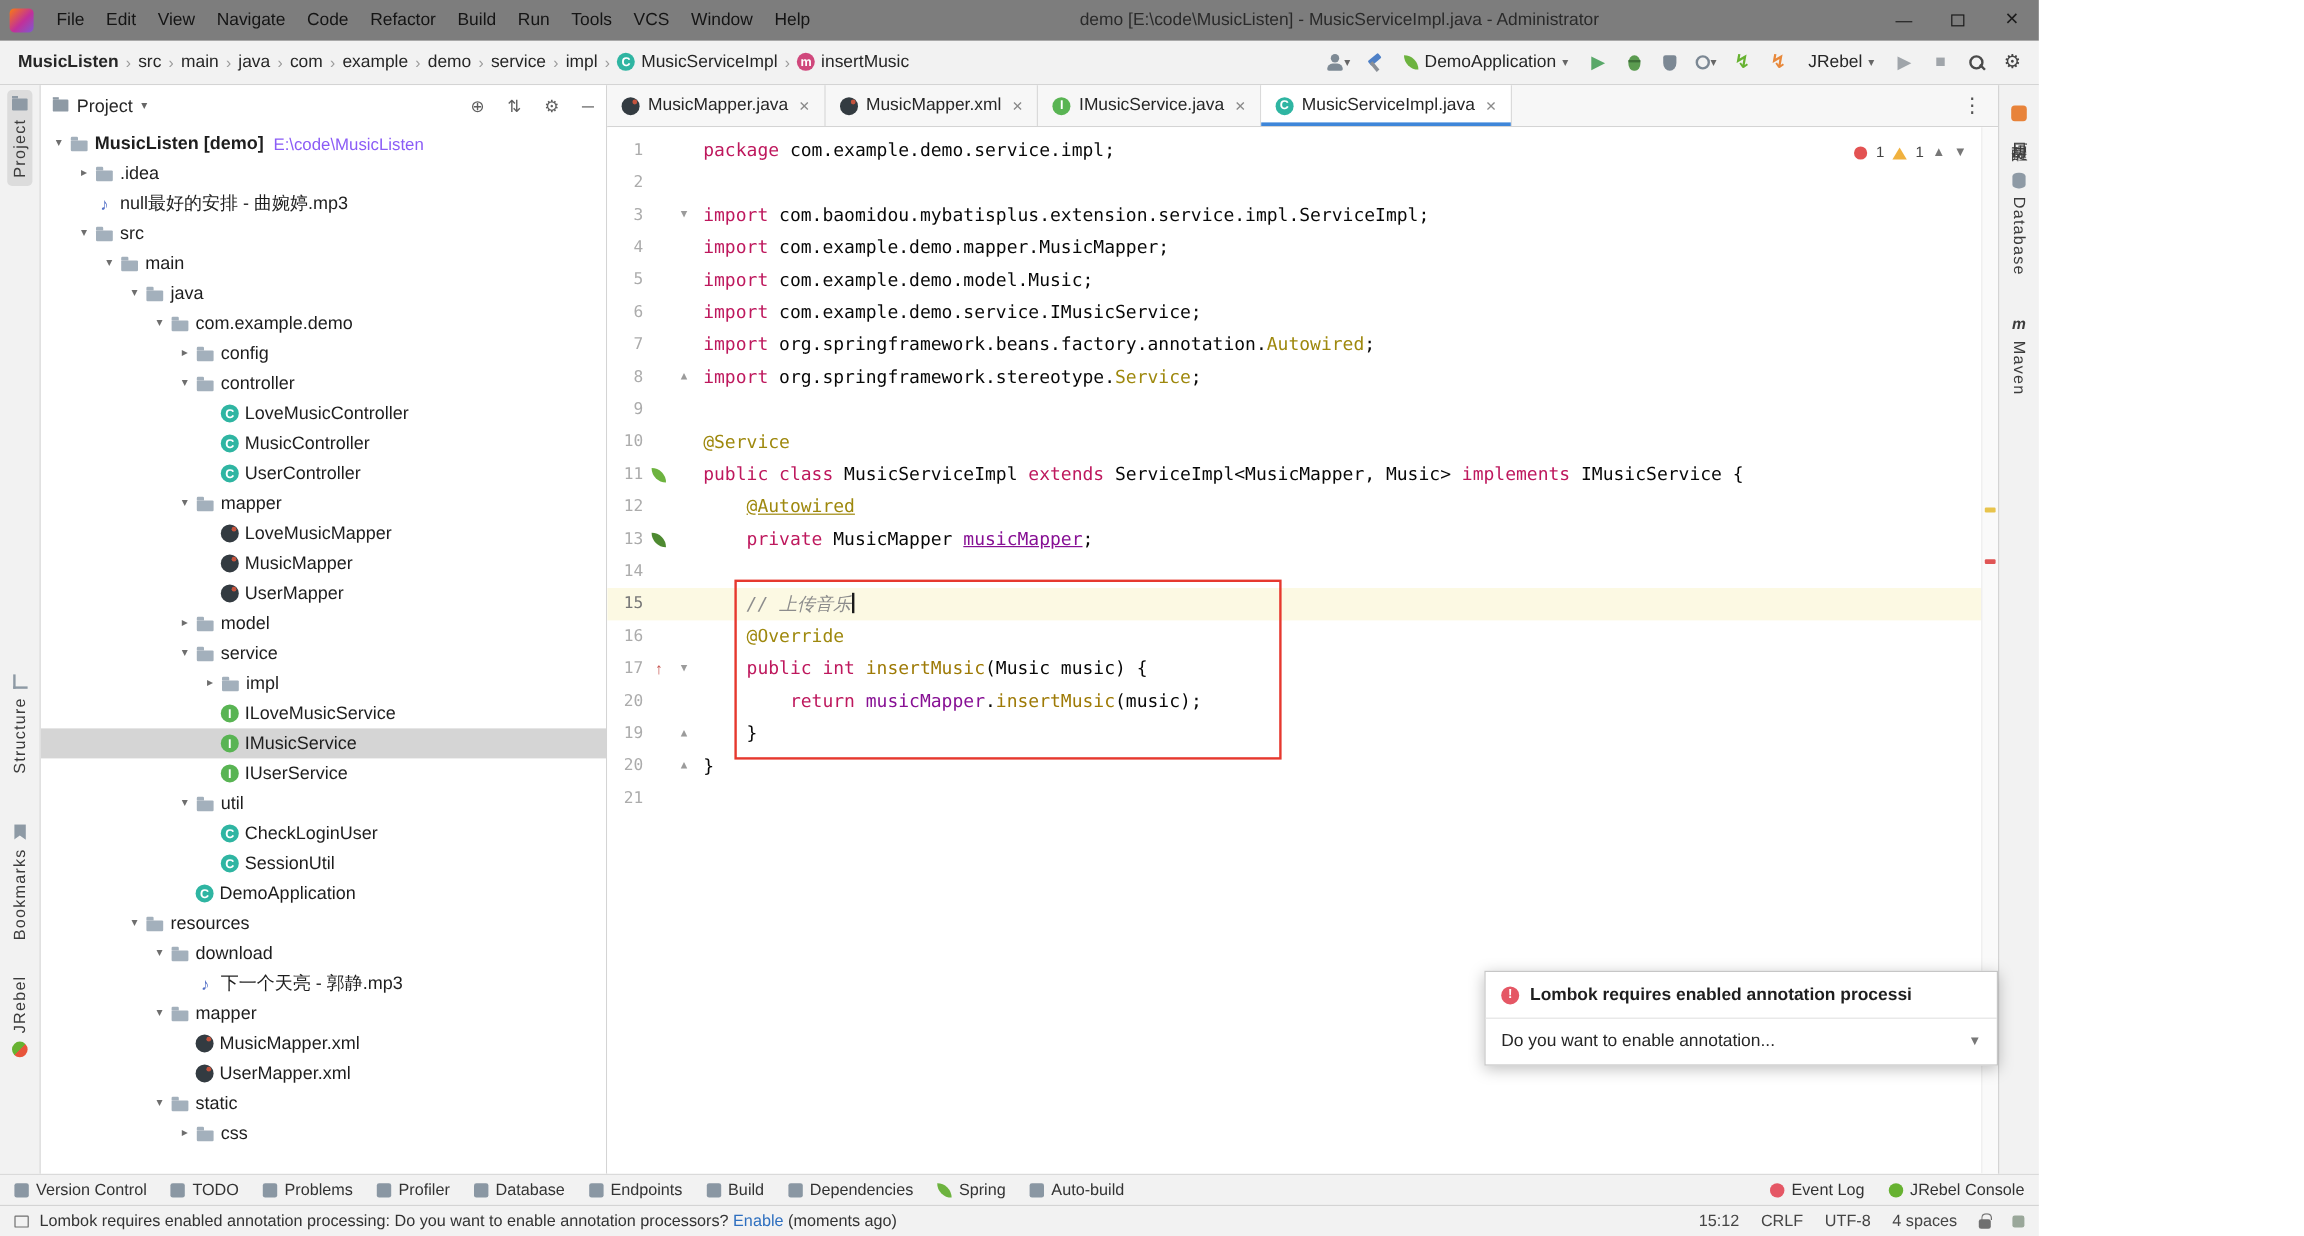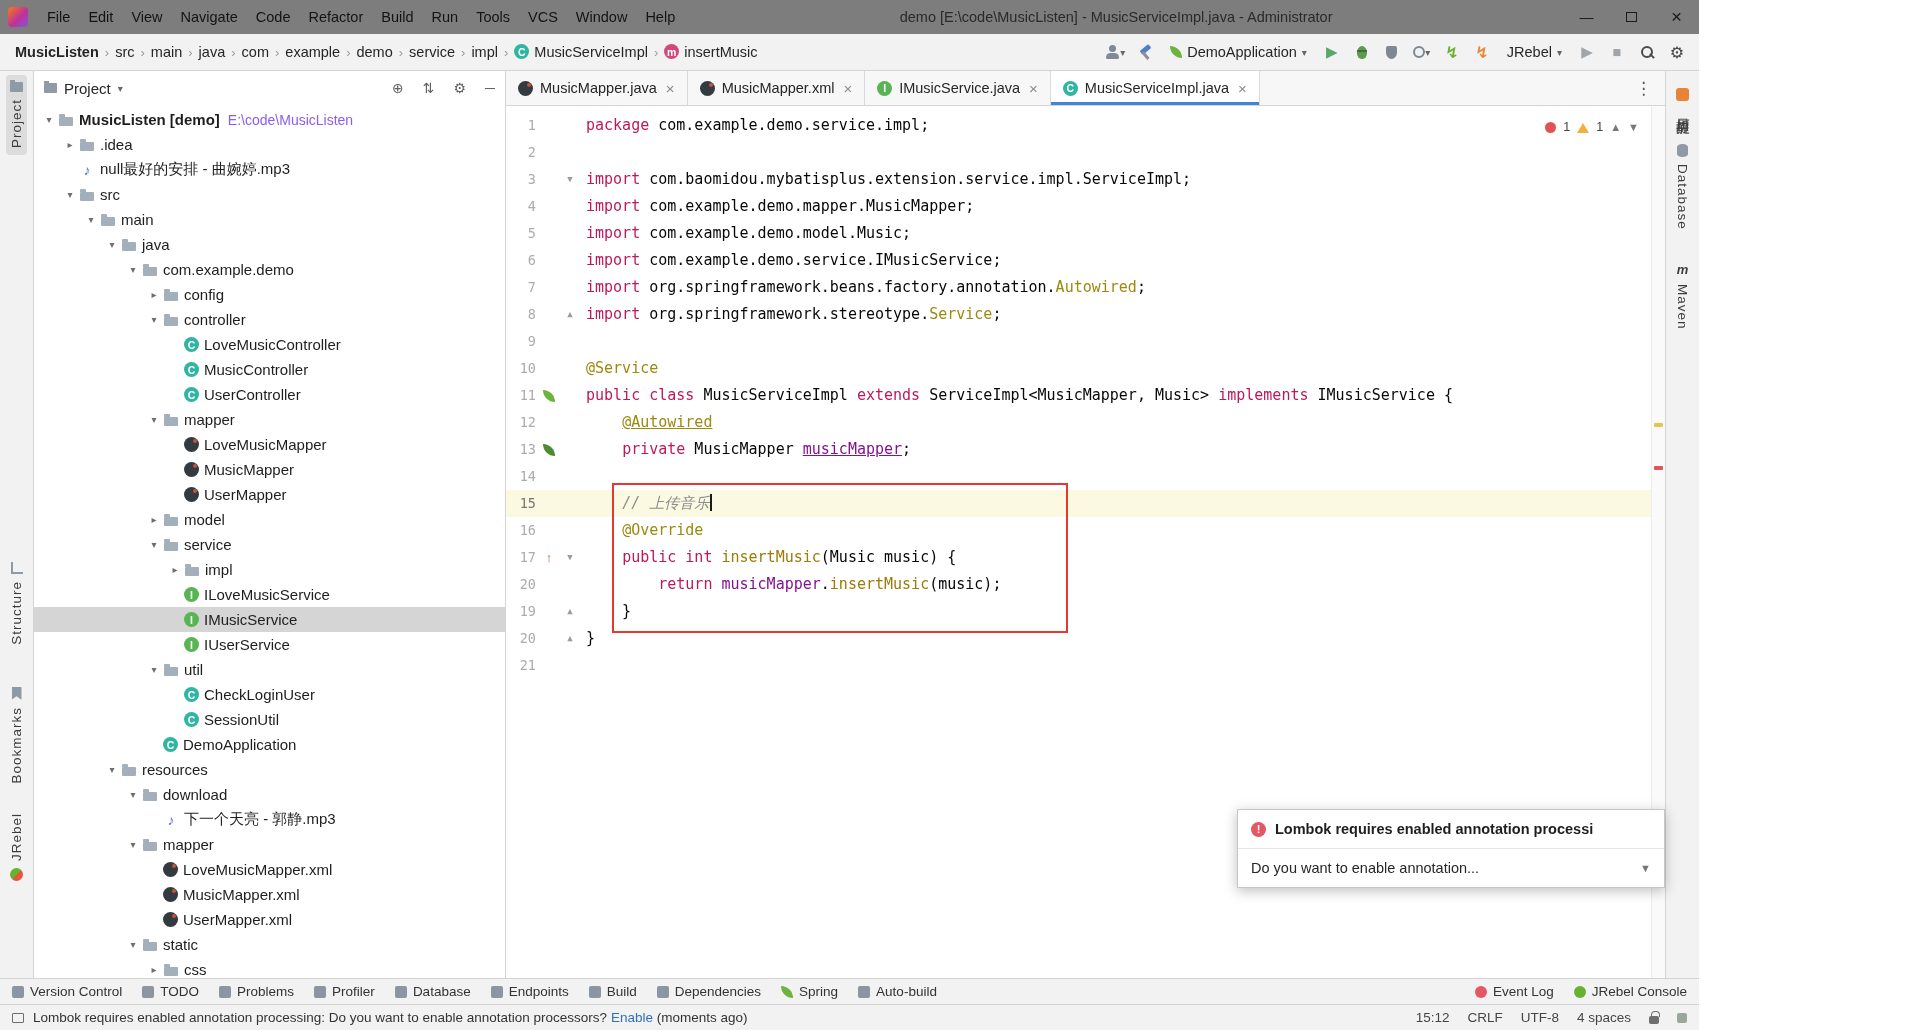"LoveMusicMapper.xml" div.tree-row { html: <div> <span></span> <span></span> <span>LoveMusicMapper.xml</span> </div> -> none }
